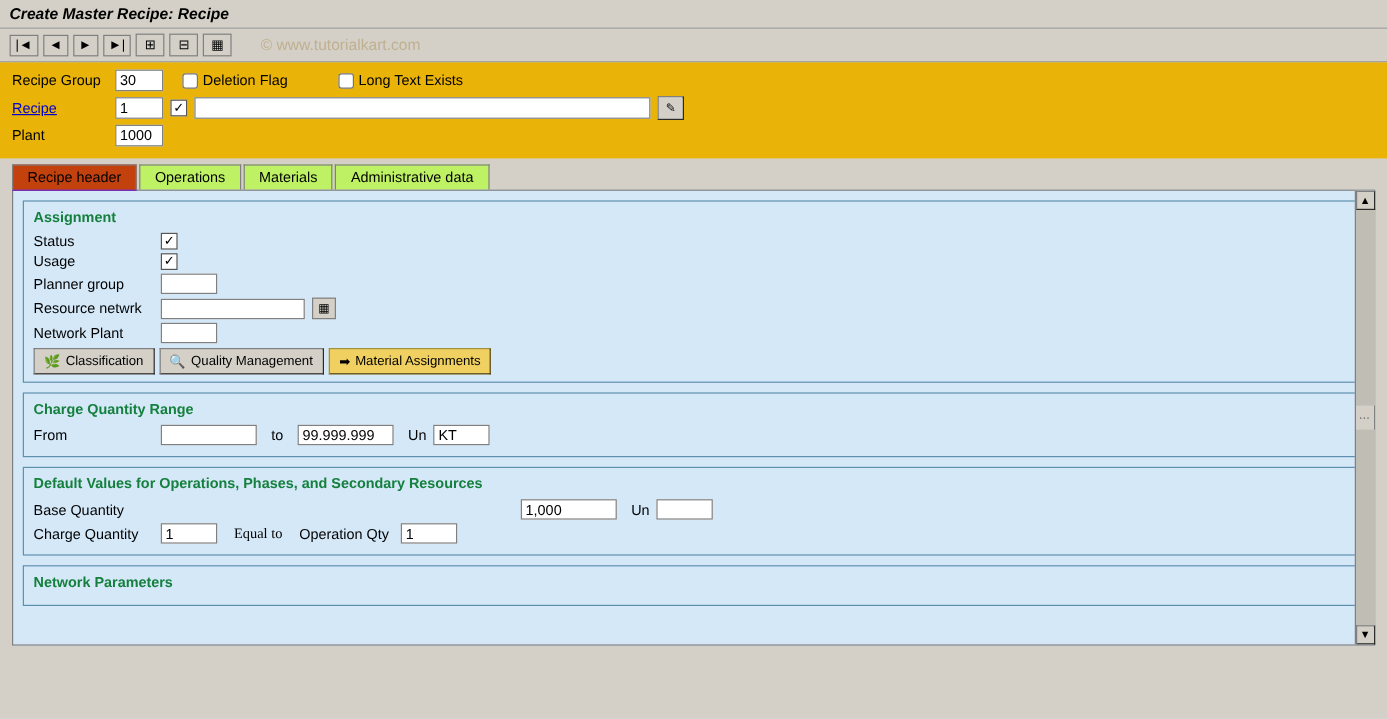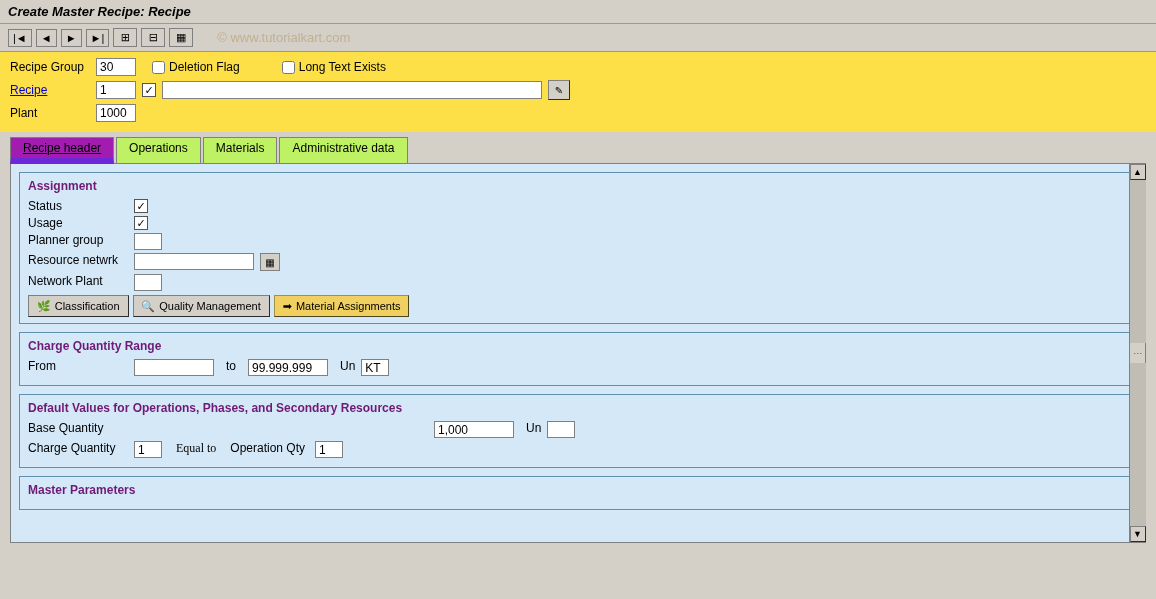"Recipe Group" .form-area { background: #fde047 -> #eab308 }
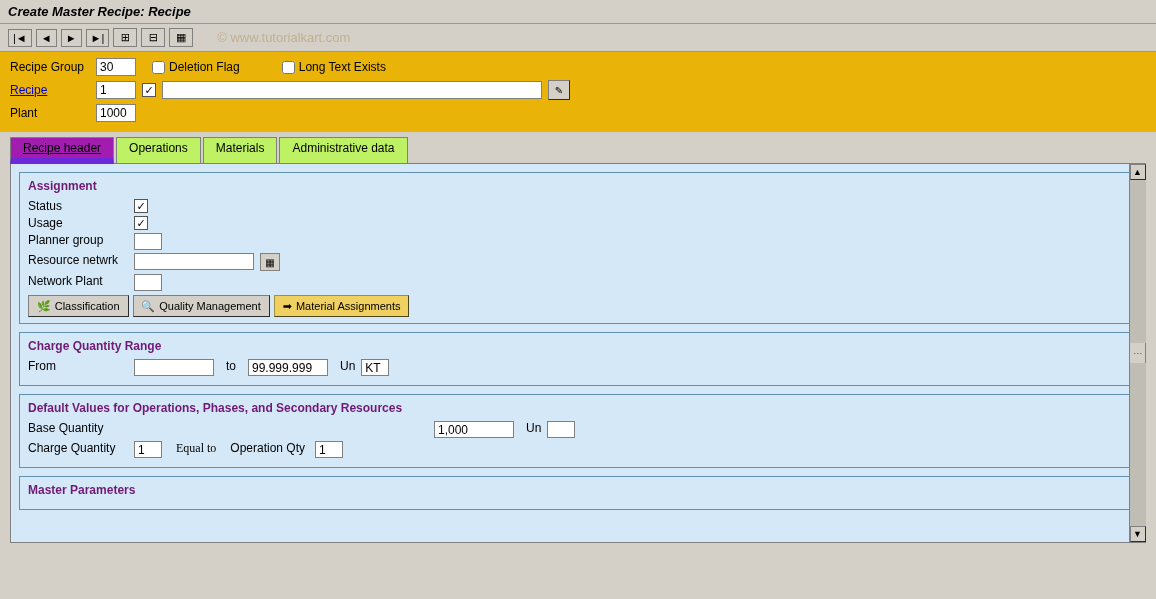"Recipe header" .tab.active { background: #a21caf -> #c2410c; border-bottom: 6px solid #6d28d9 -> 1px solid #6d28d9; text-decoration: underline -> none }
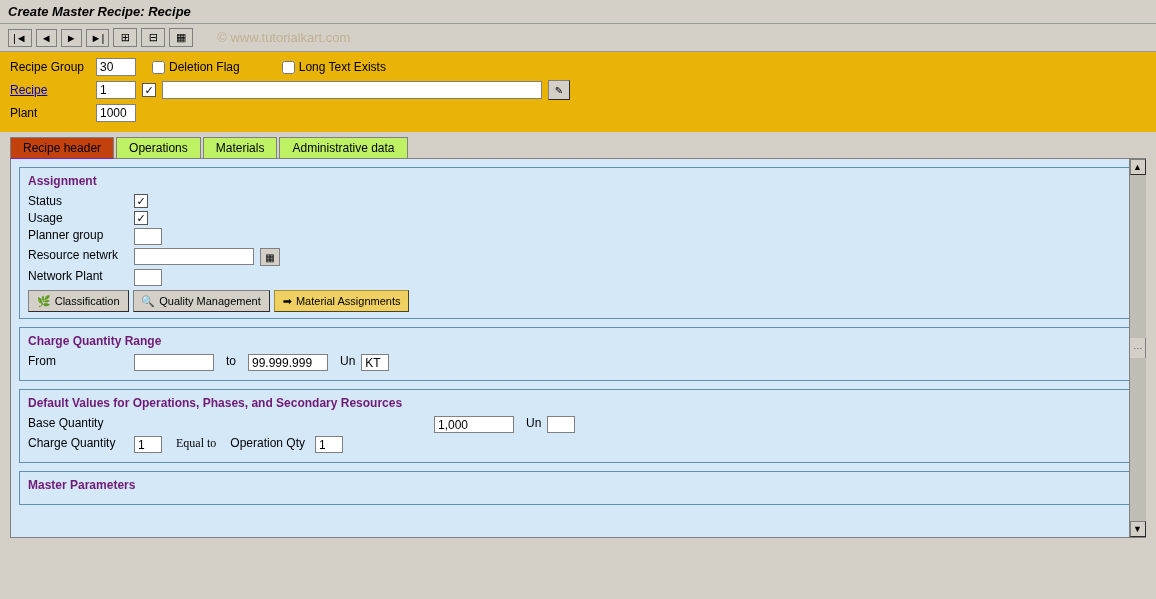"Assignment" .section-title { color: #701a75 -> #15803d }
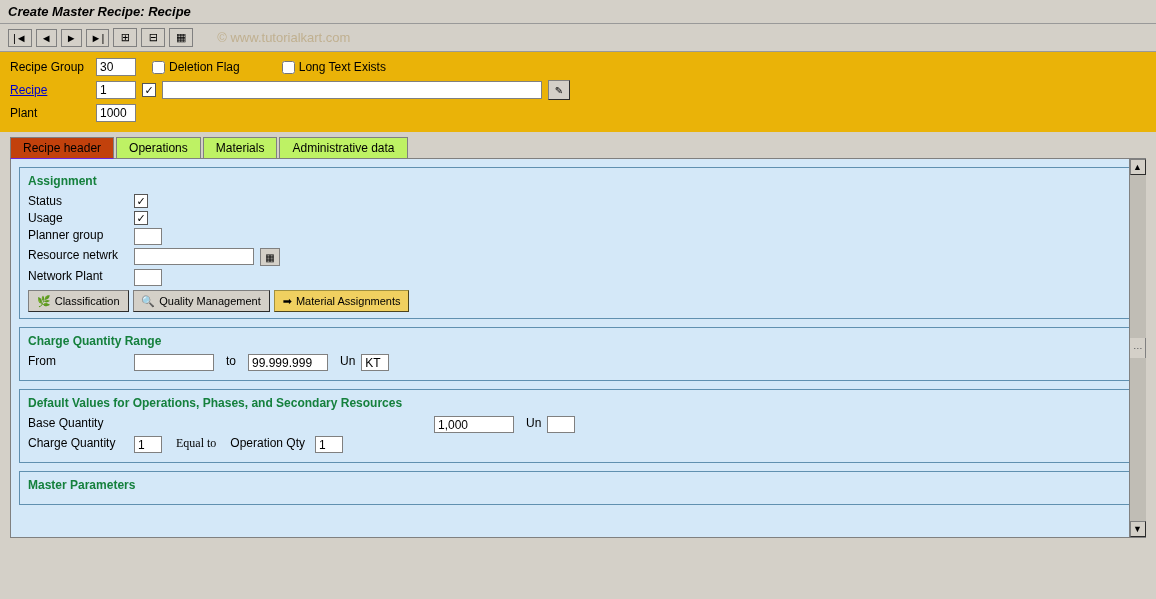"Status" .inner-row { align-items: flex-start -> center }
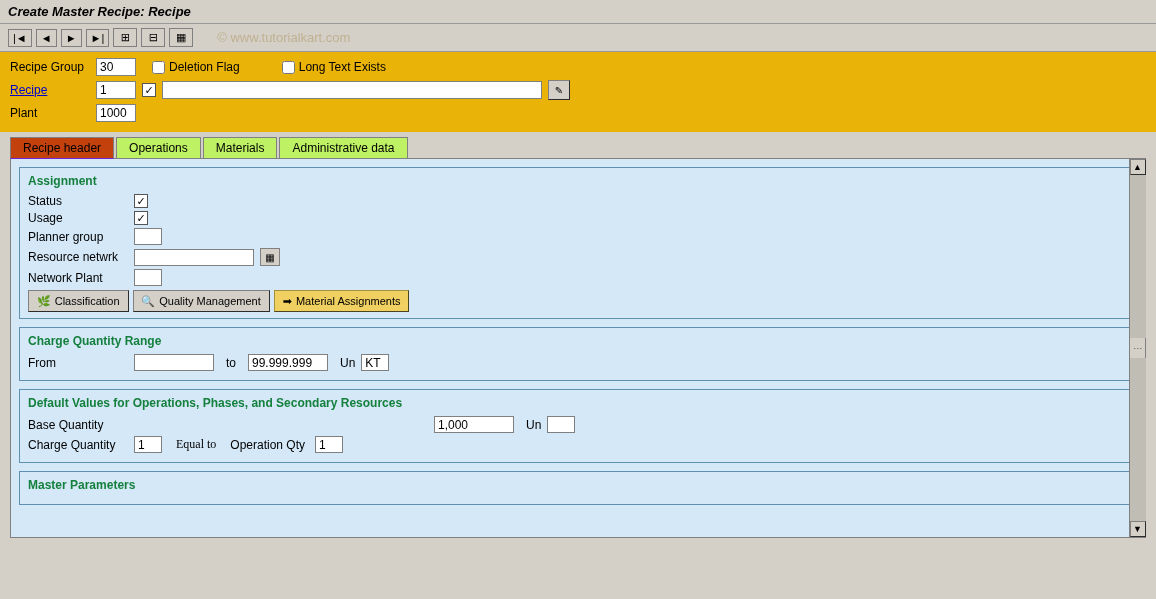"KT" .inner-input.w30 { width: 28px -> 47px }
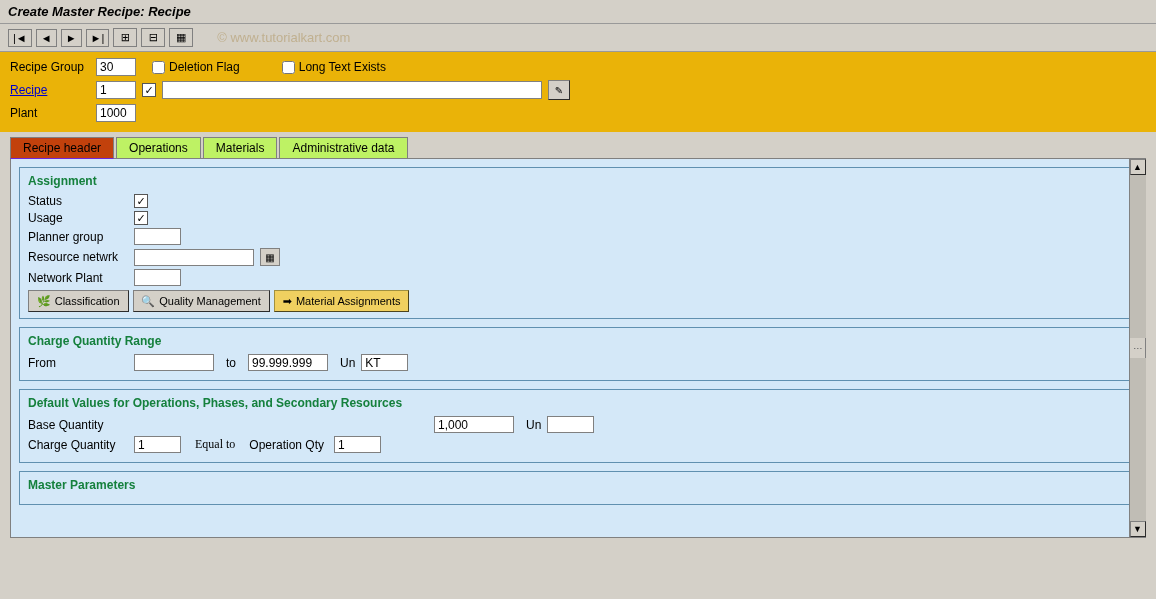"Master Parameters" div.section-title { text: Master -> Network }
